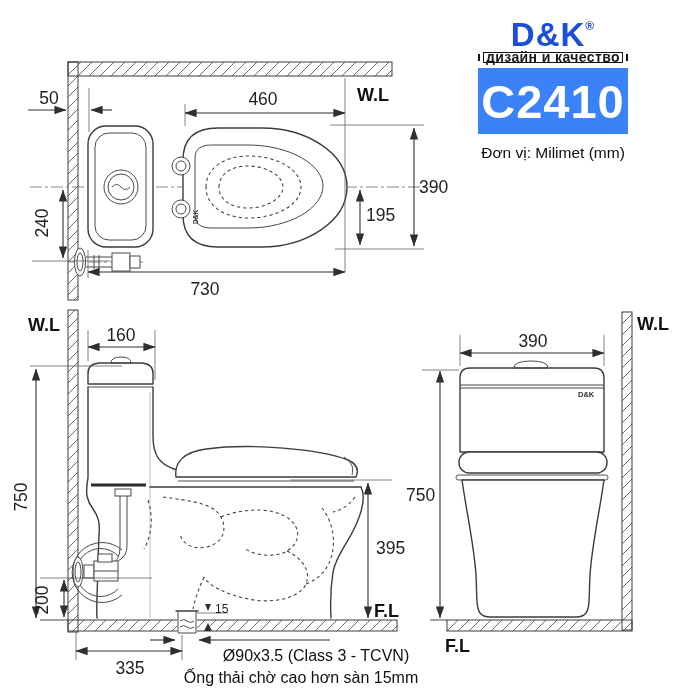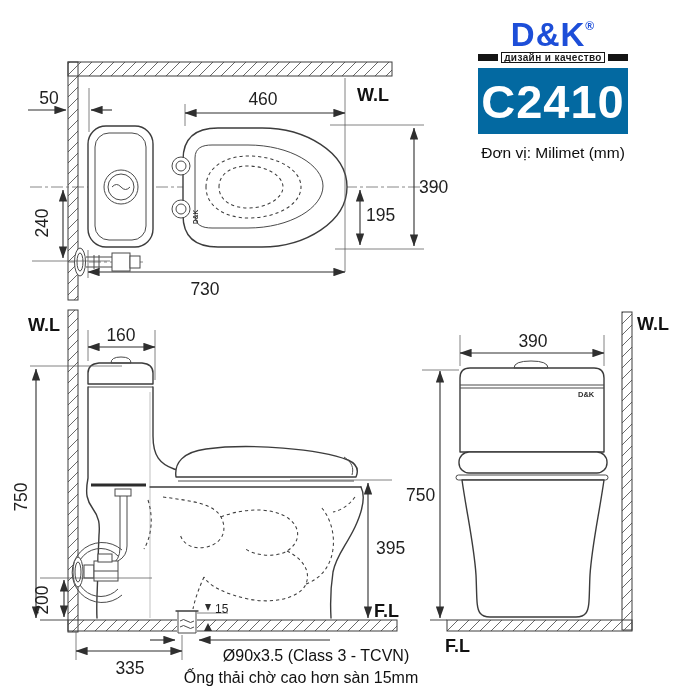"дизайн и качество" .tagline { font-size: 10px -> 14px }
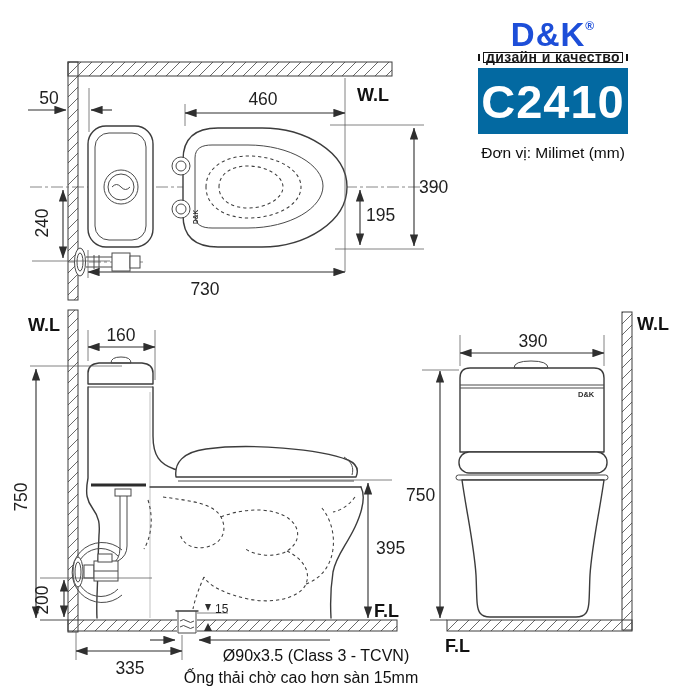"C2410" .model-box { background: #0369a1 -> #3b82f6 }
